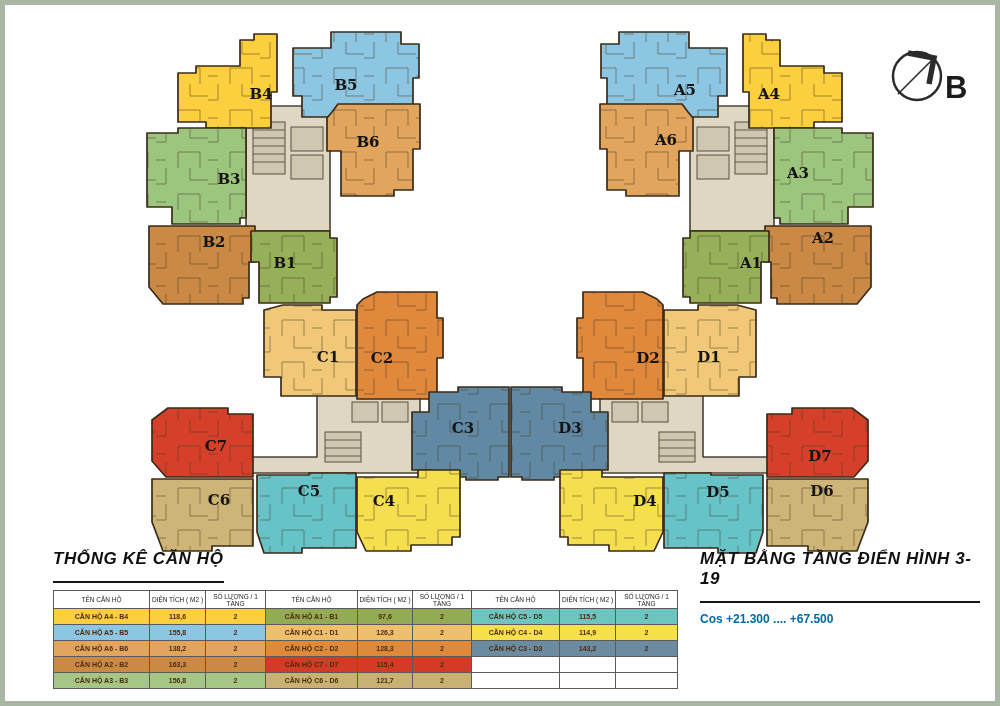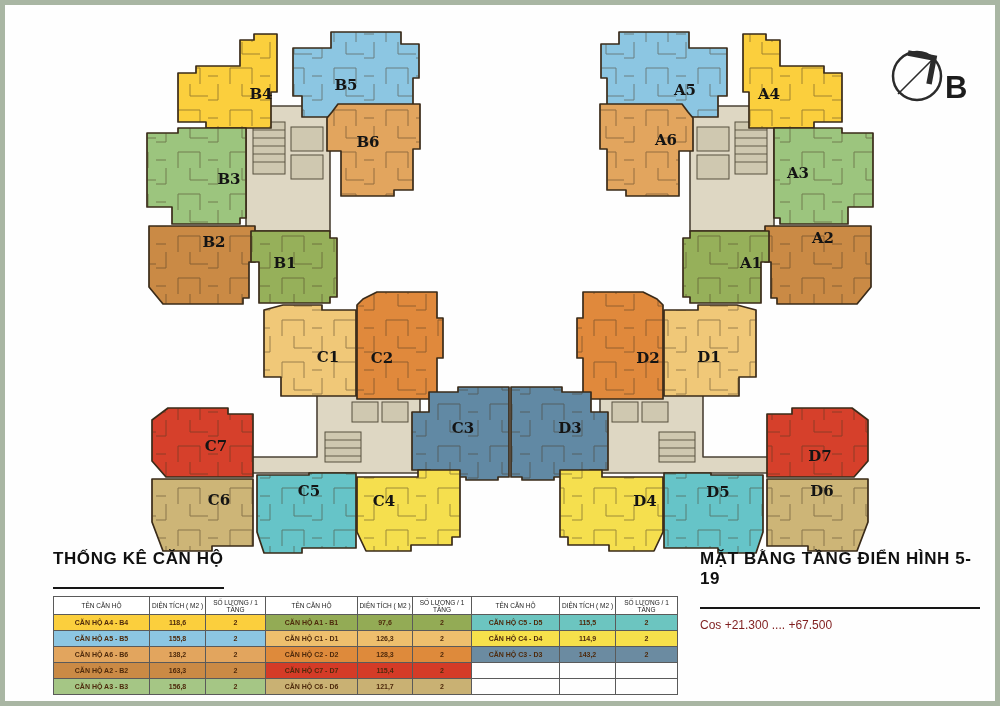"THỐNG KÊ CĂN HỘ" .block-title { font-style: none -> italic; padding-bottom: 18px -> 12px }
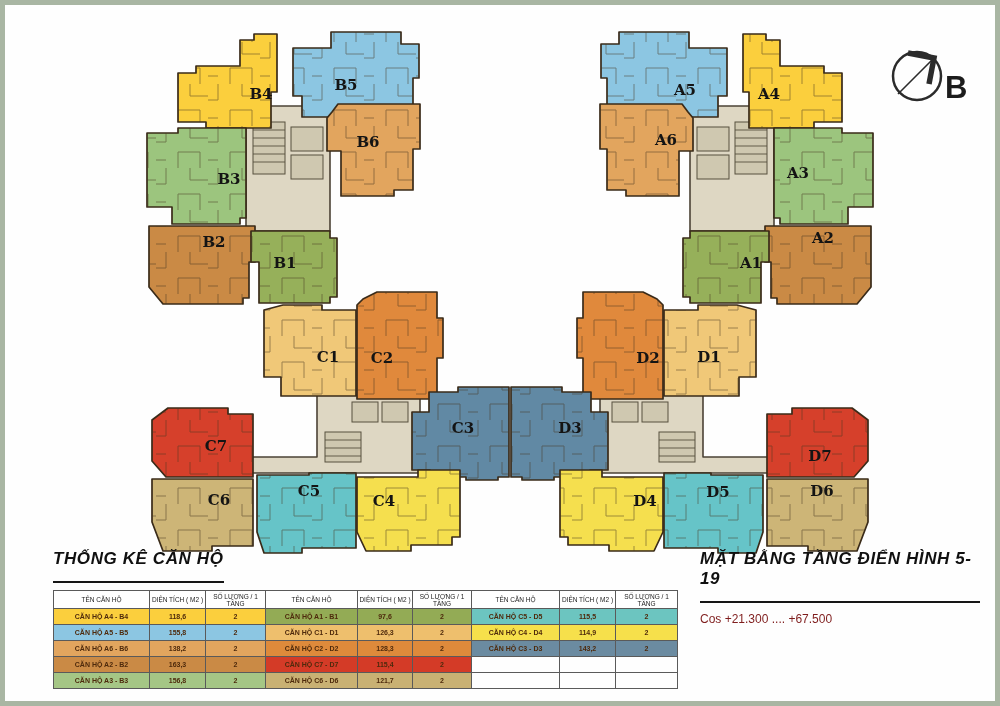"MẶT BẰNG TẦNG ĐIỂN HÌNH" div.block-title { text: 5-19 -> 3-19 }
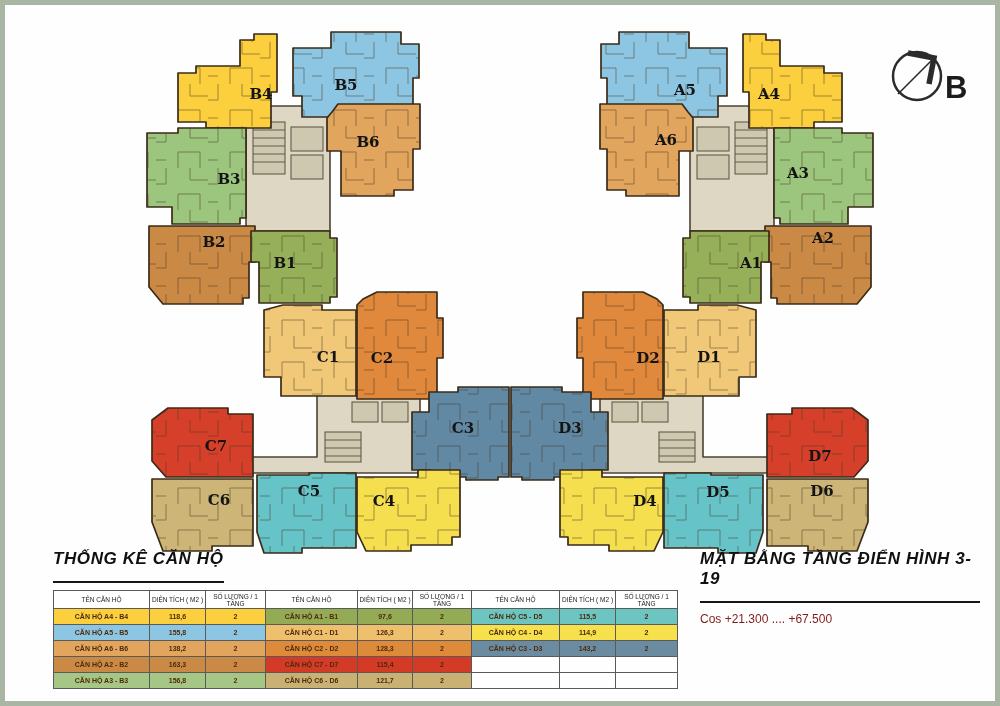"Cos +21.300 .... +67.500" .legend .line { color: #7f1d1d -> #0369a1; font-weight: normal -> bold }
